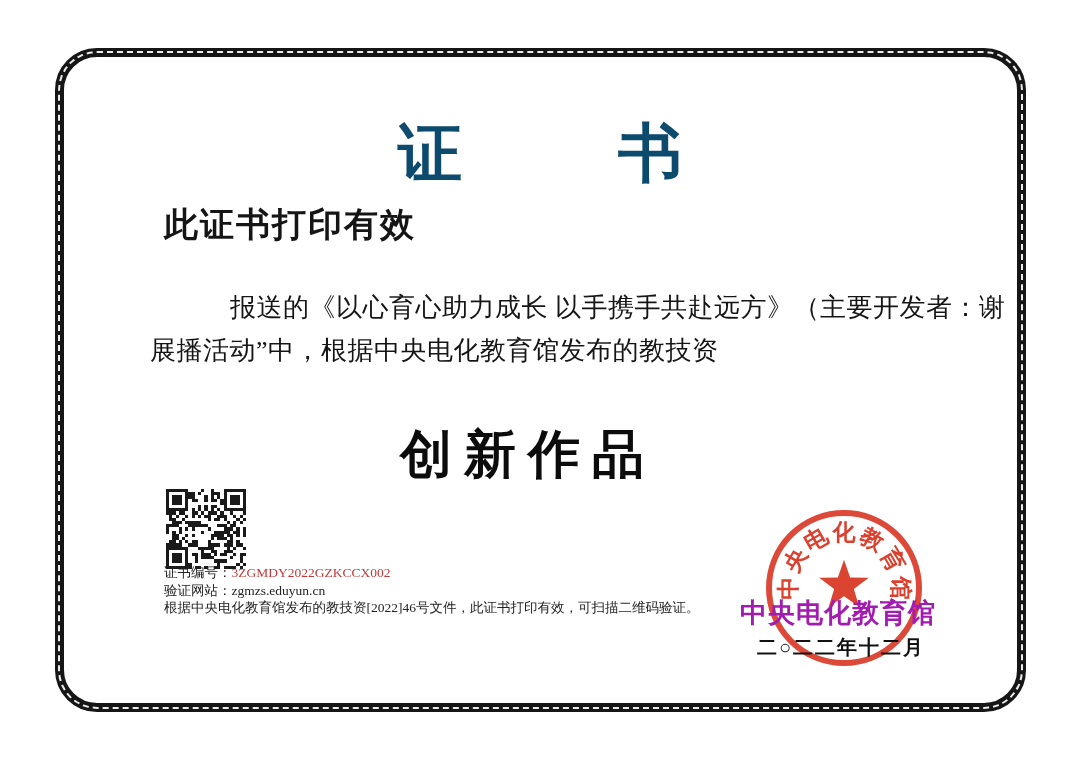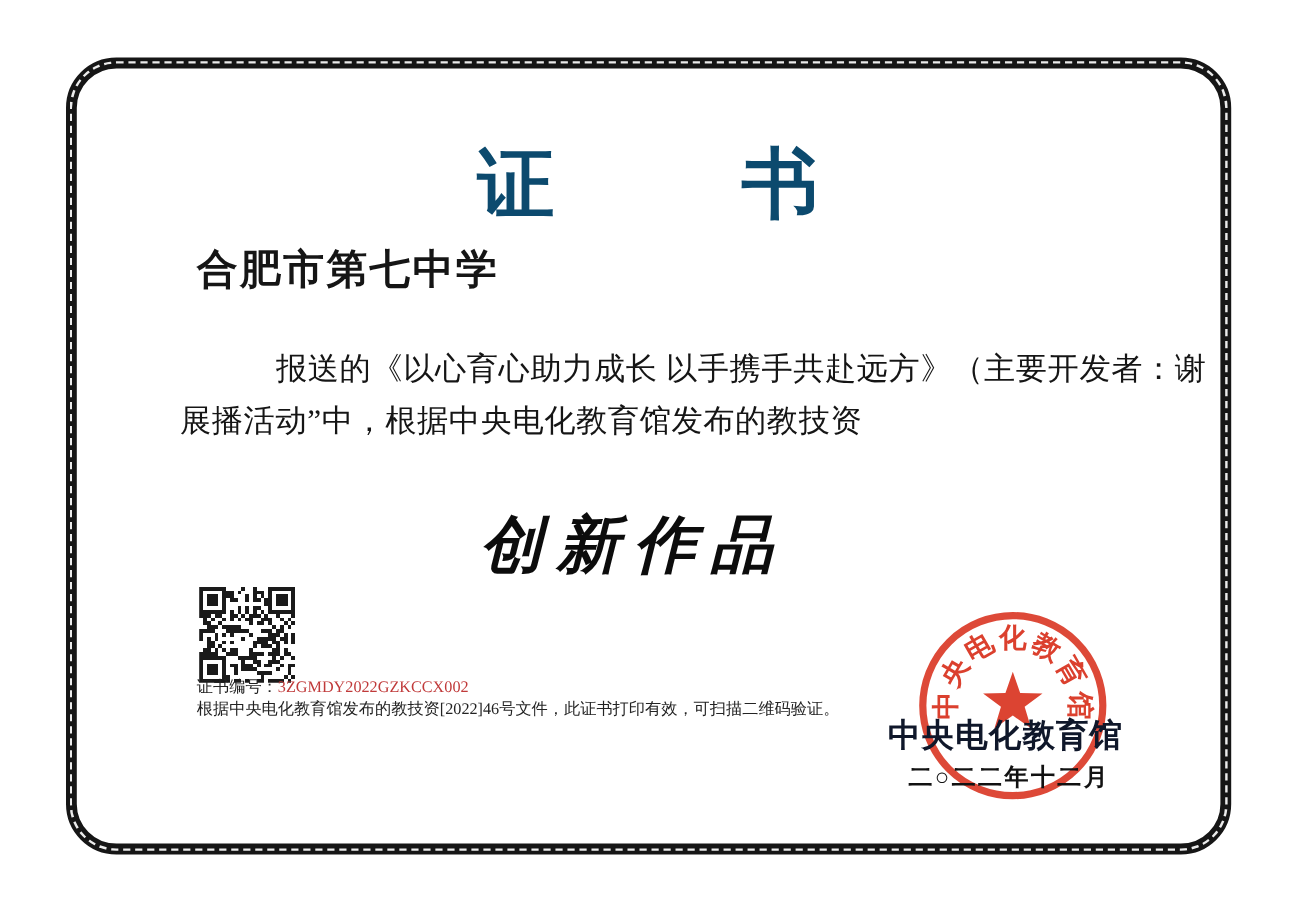"合肥市第七中学" div.school { text: 合肥市第七中学 -> 此证书打印有效 }
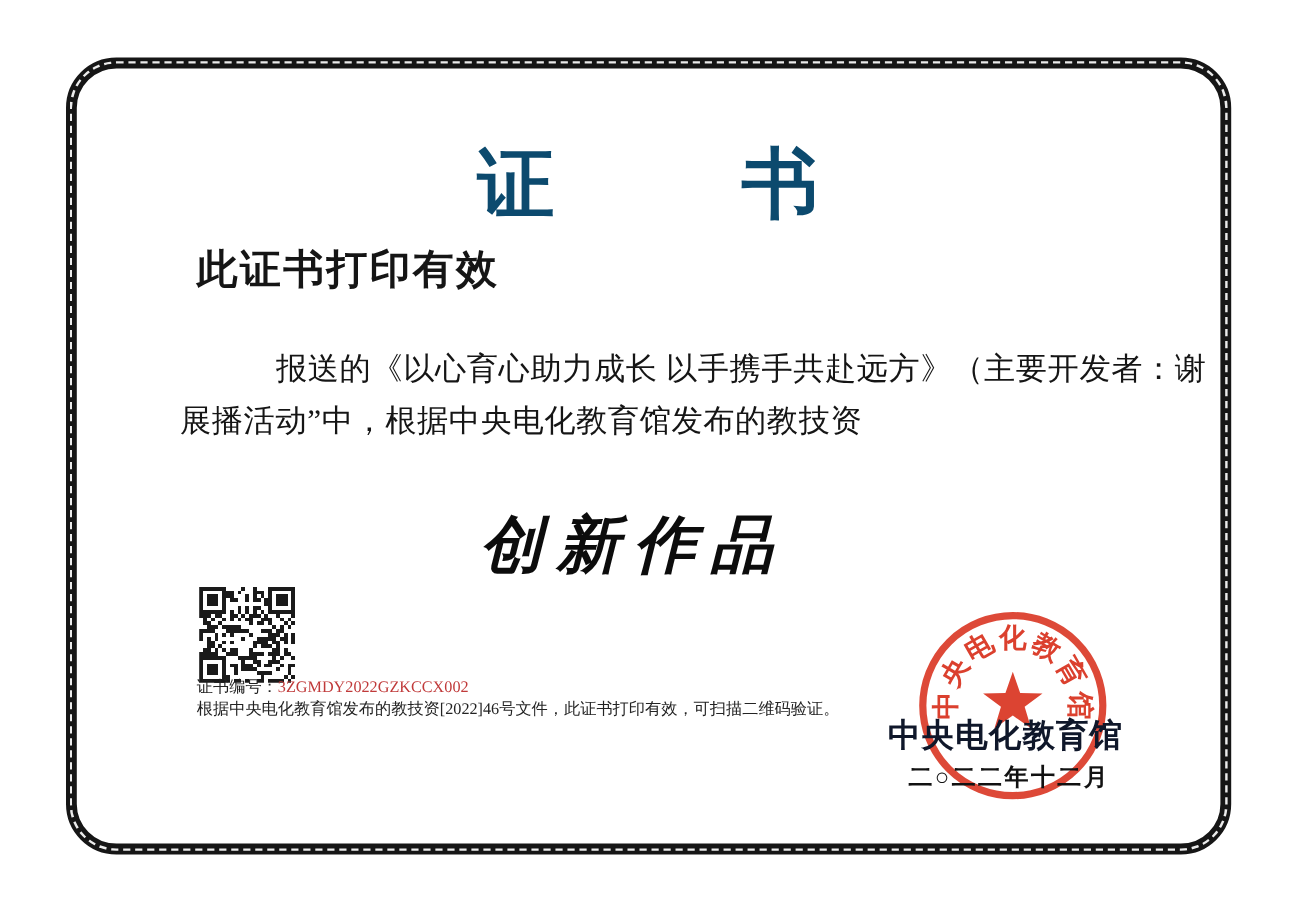"创新作品" .award { font-style: italic -> none }
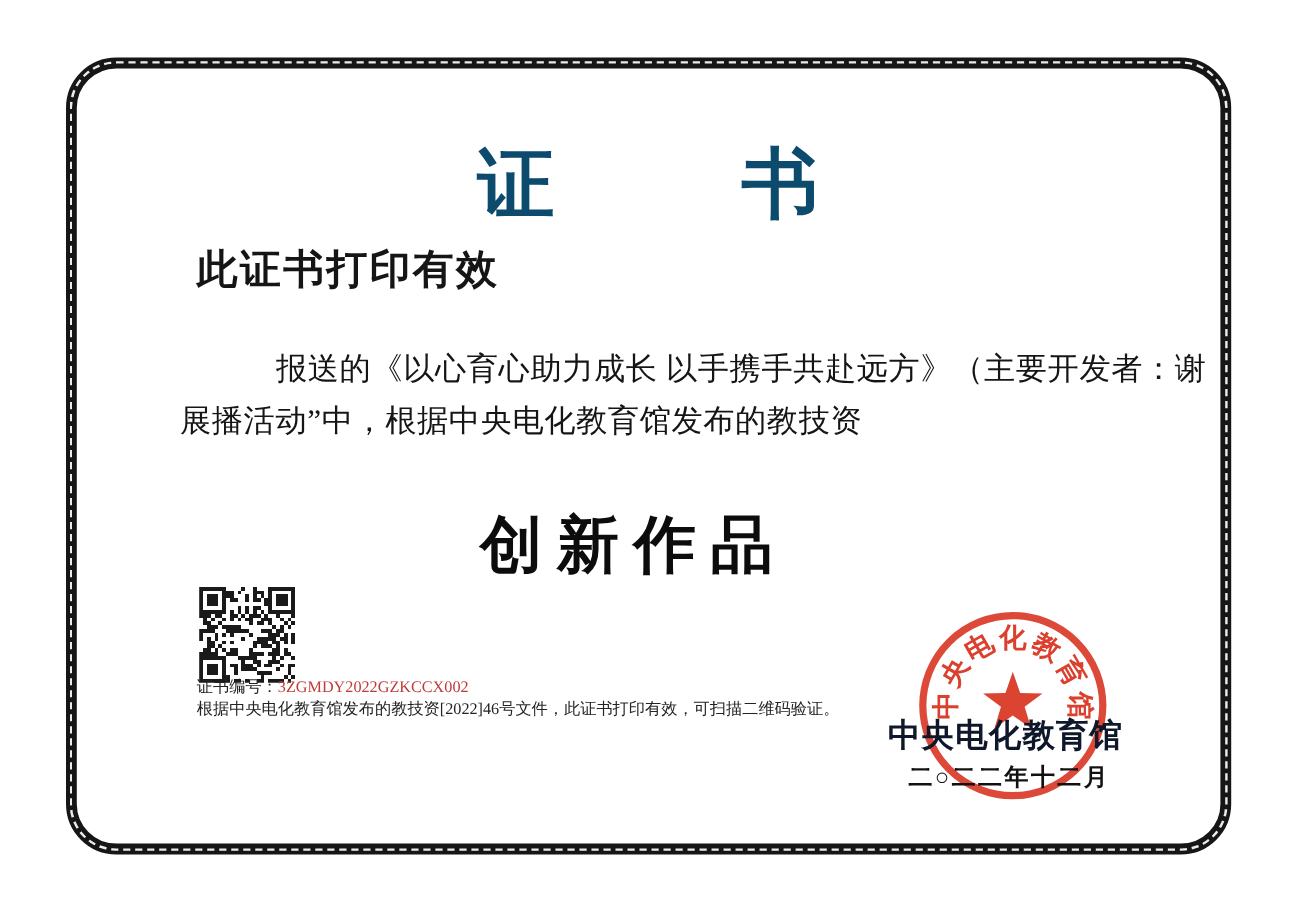"验证网站：zgmzs.eduyun.cn" div { html: none -> <div><span>验证网站：</span><span>zgmzs.eduyun.cn</span></div> }
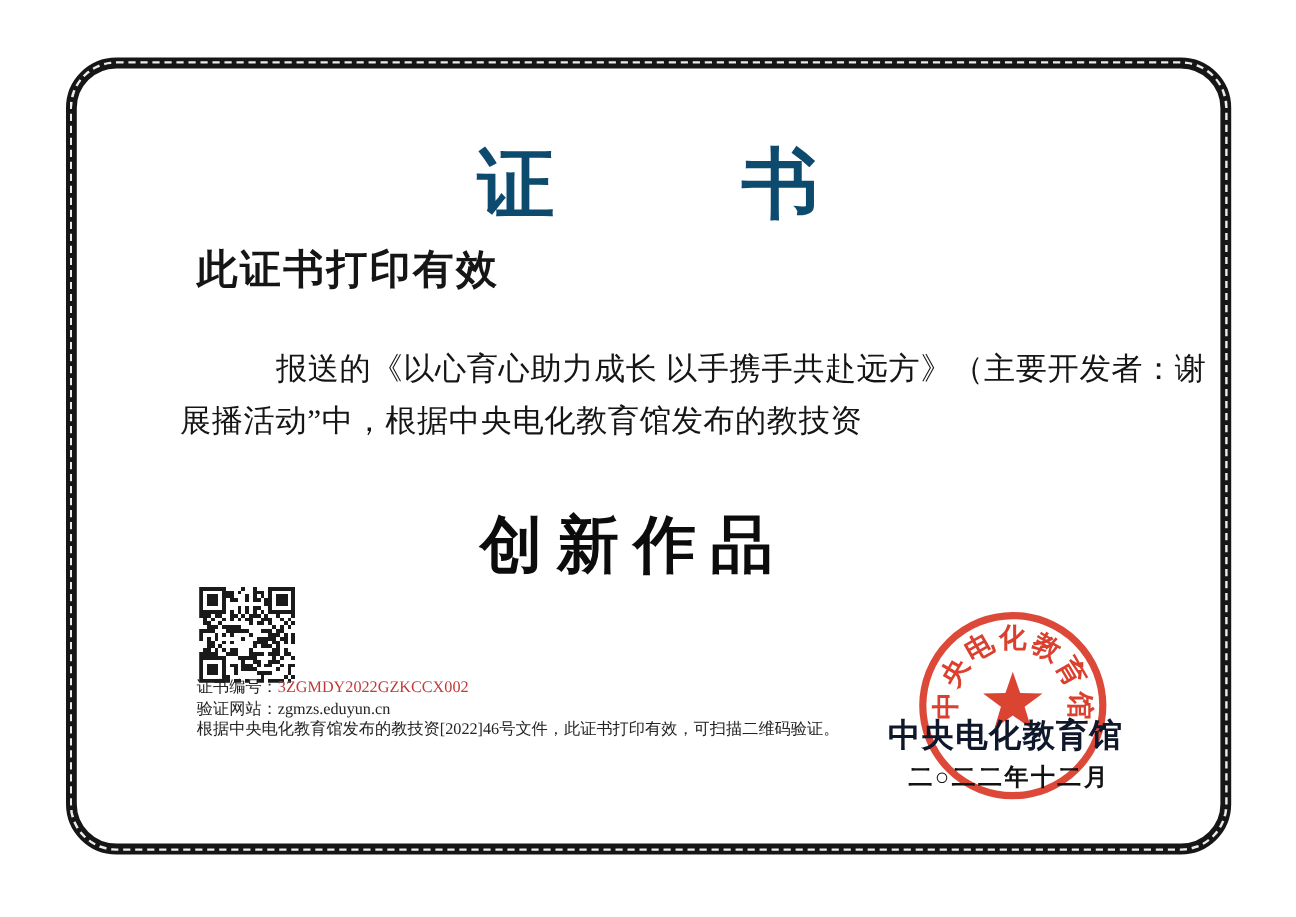"中央电化教育馆" .issuer { color: #0f172a -> #a21caf }
